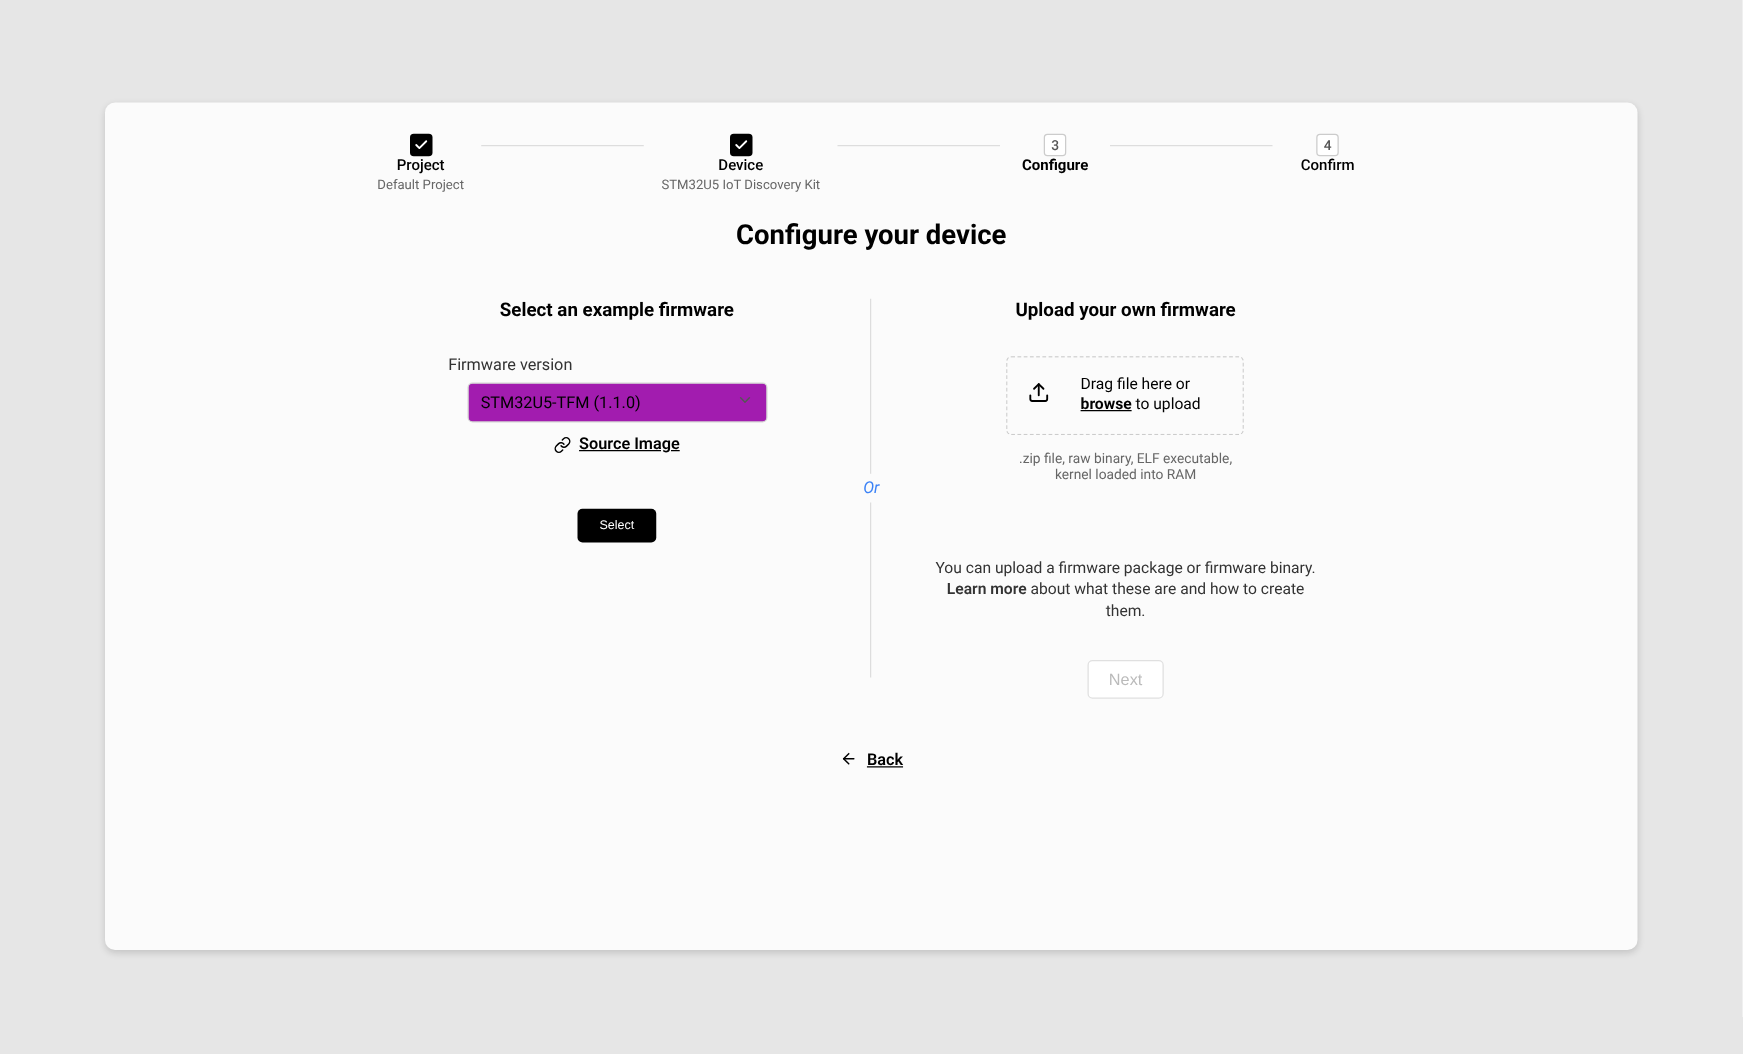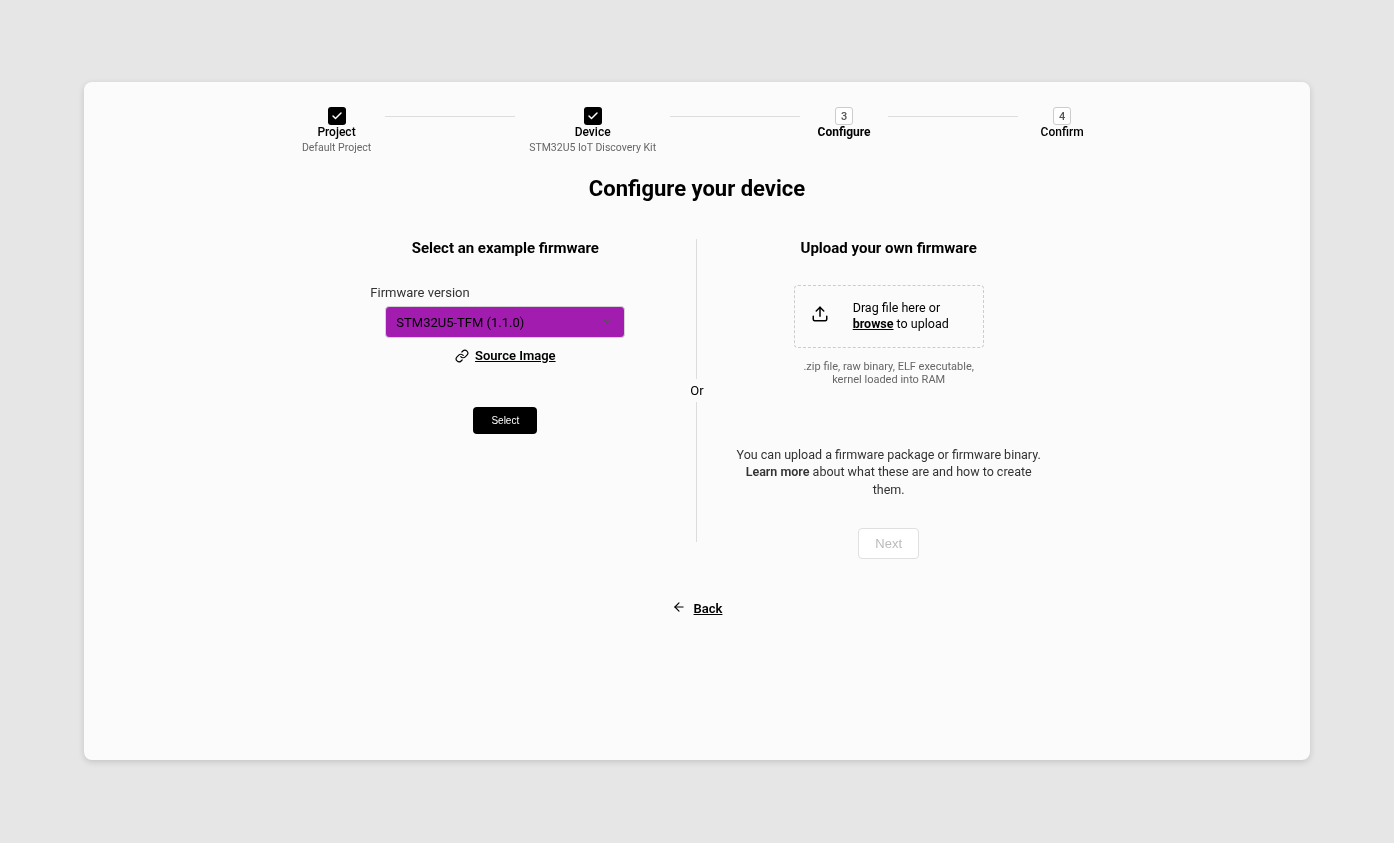"Or" .divider-or { color: #000000 -> #3b82f6; font-style: none -> italic; margin: 4px 0 -> 4px 12px }
